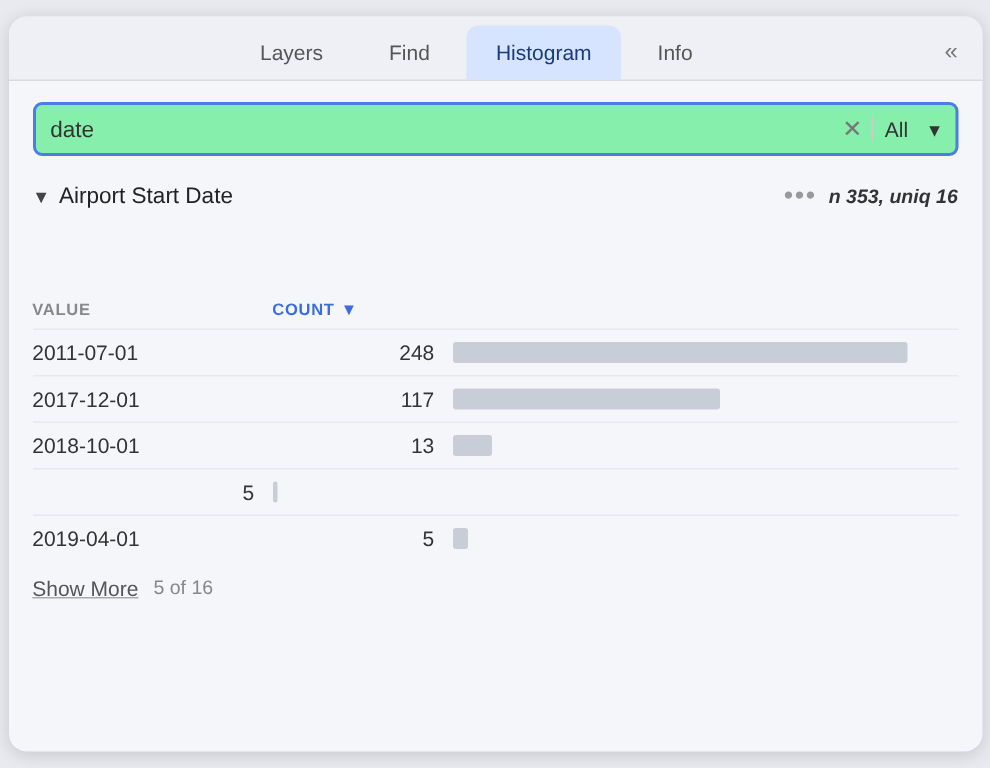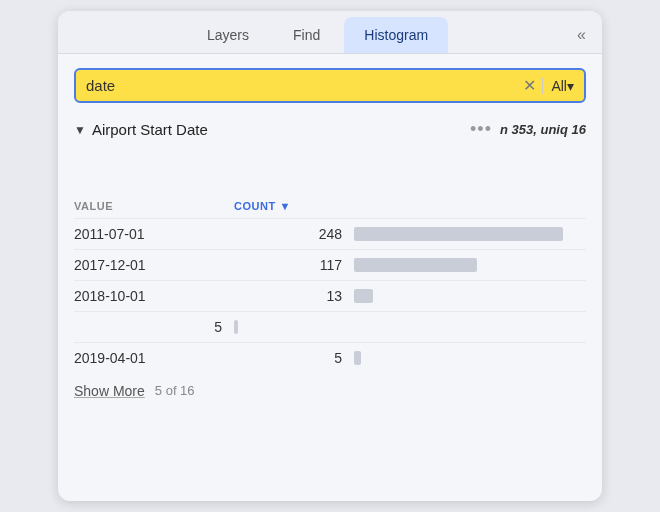"Layers" .panel { width: 544px -> 649px }
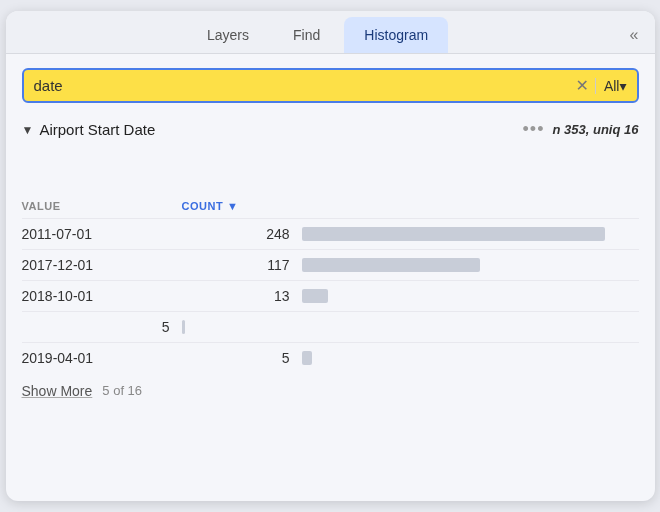"Info" button.tab { html: none -> <button>Info</button> }
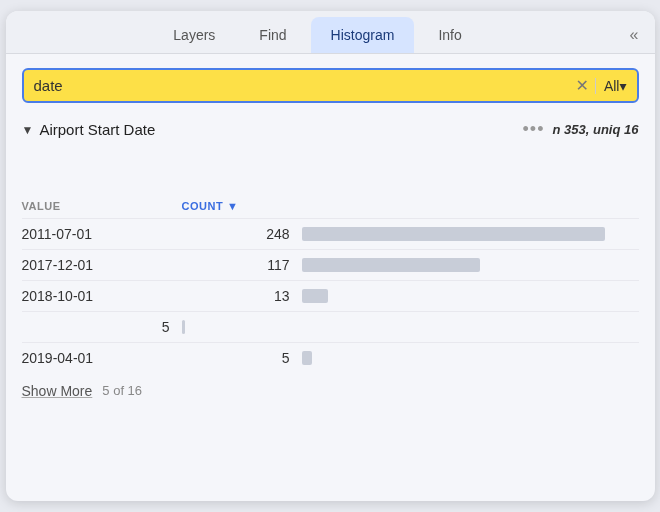"date" .search-row { background: #fde047 -> #86efac }
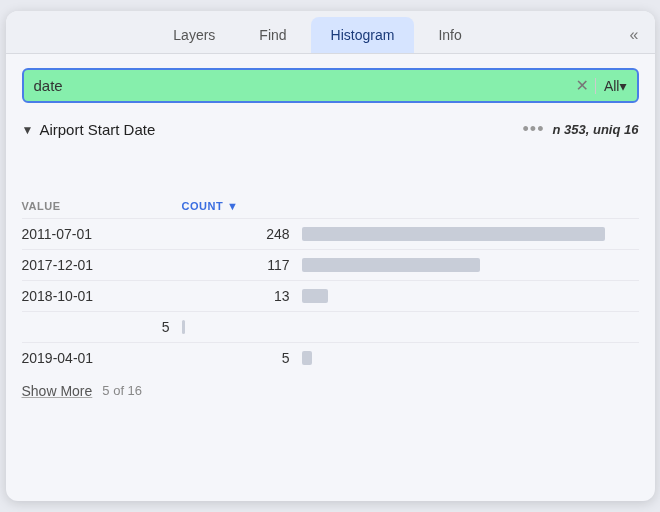"All" .all-dropdown { gap: 0 -> 14px }
